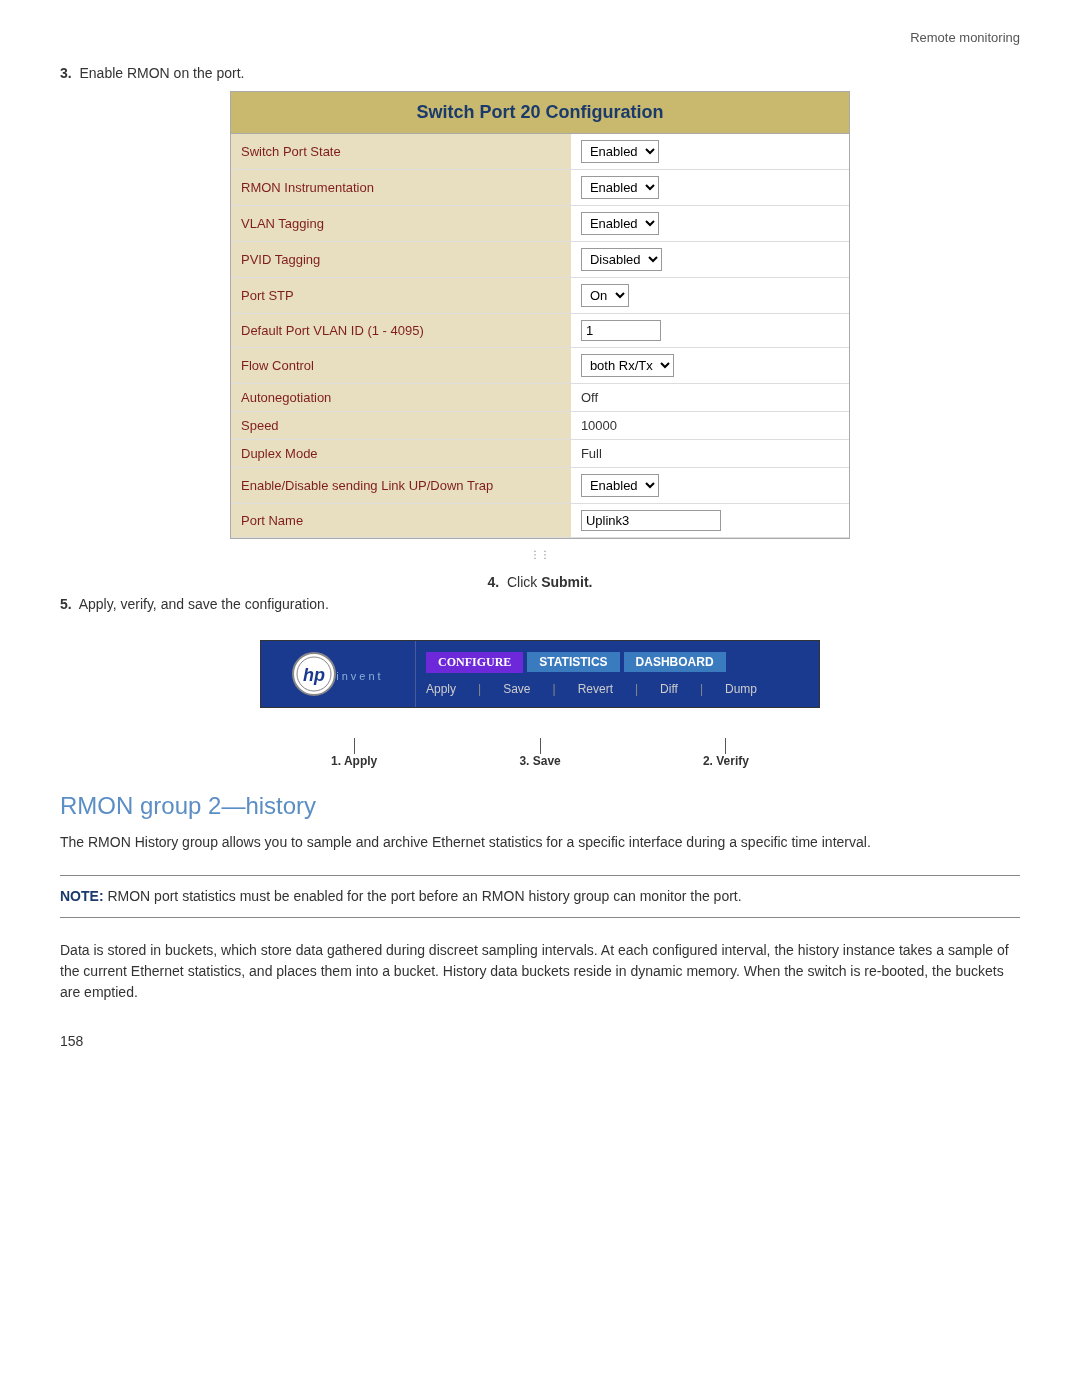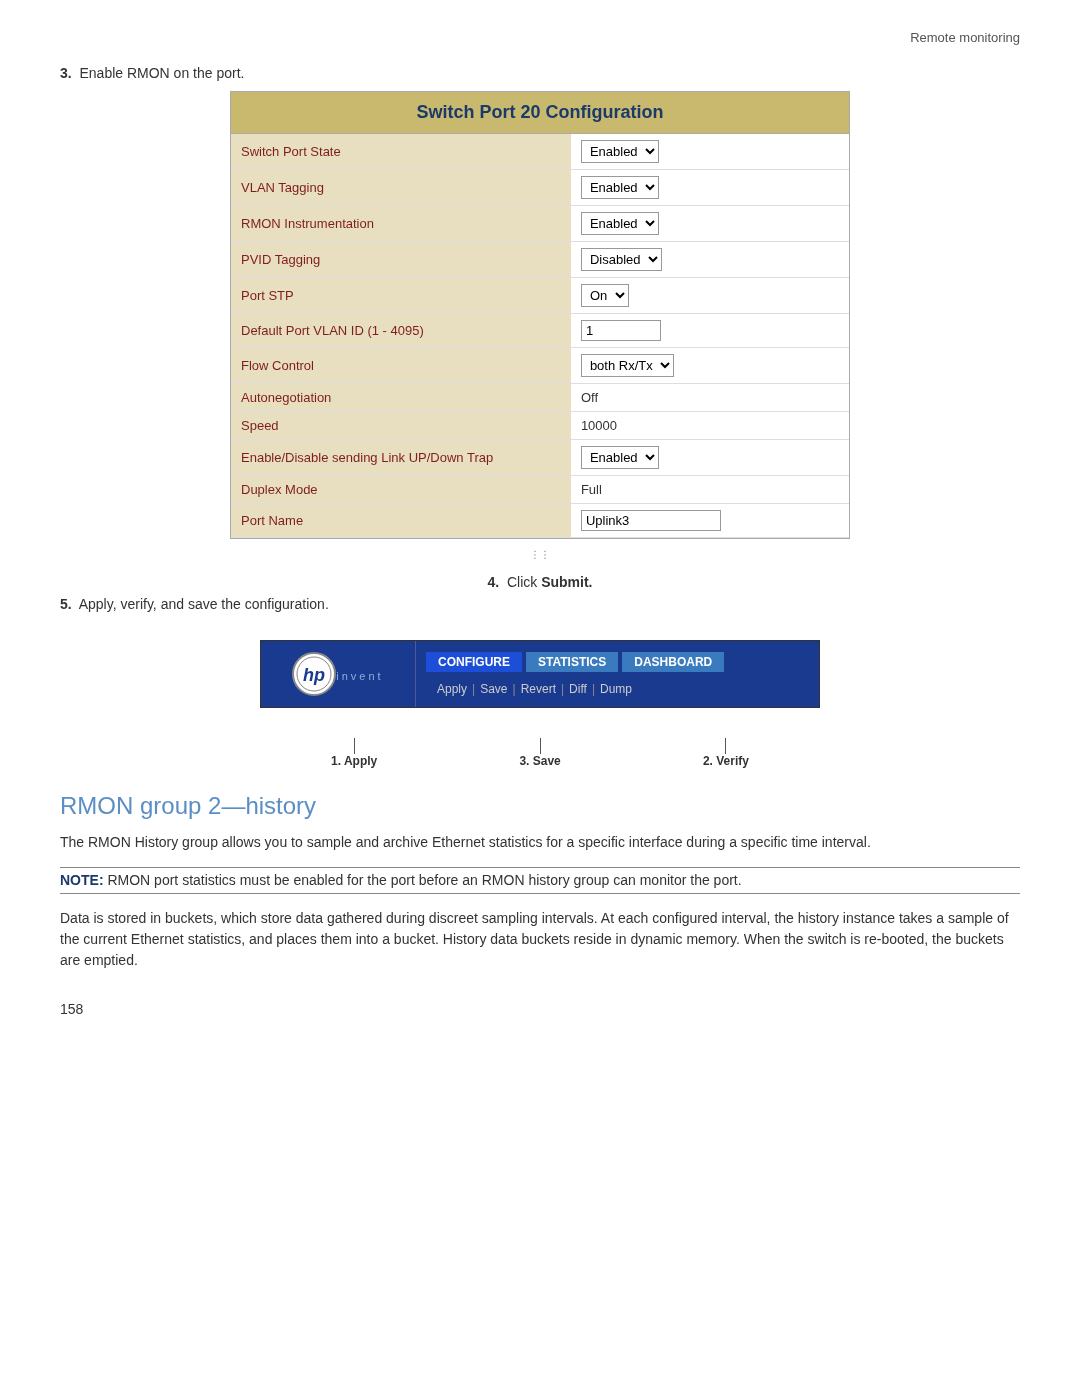"VLAN Tagging" tr { order: before "RMON Instrumentation" -> after "RMON Instrumentation" }
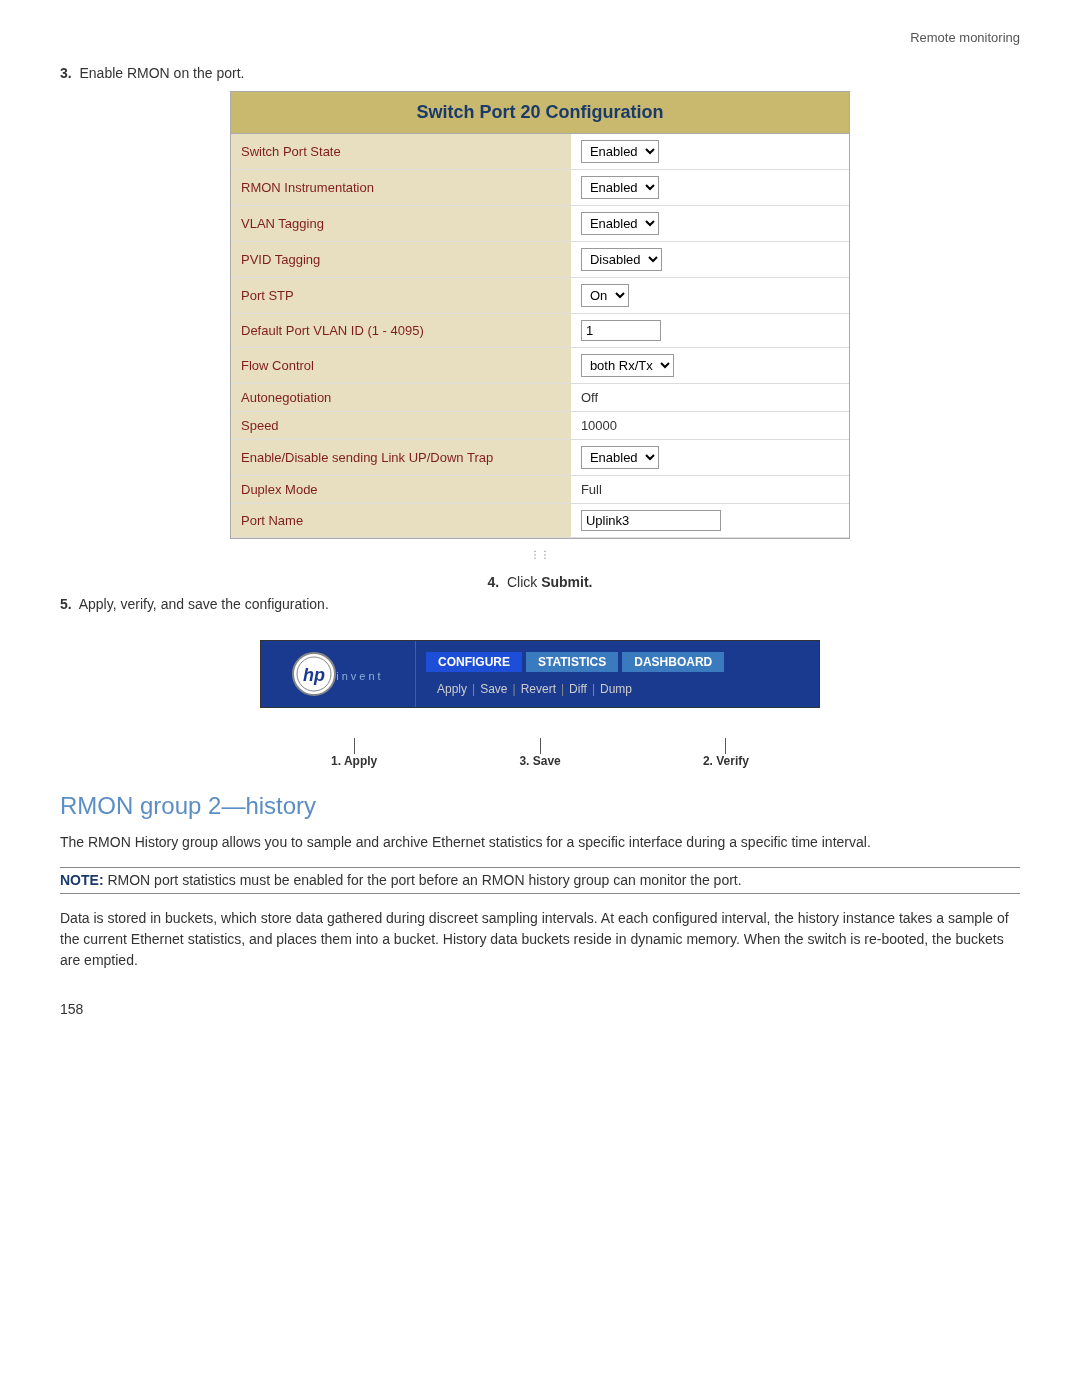"Enable/Disable sending Link UP/Down Trap" tr { order: before "Duplex Mode" -> after "Duplex Mode" }
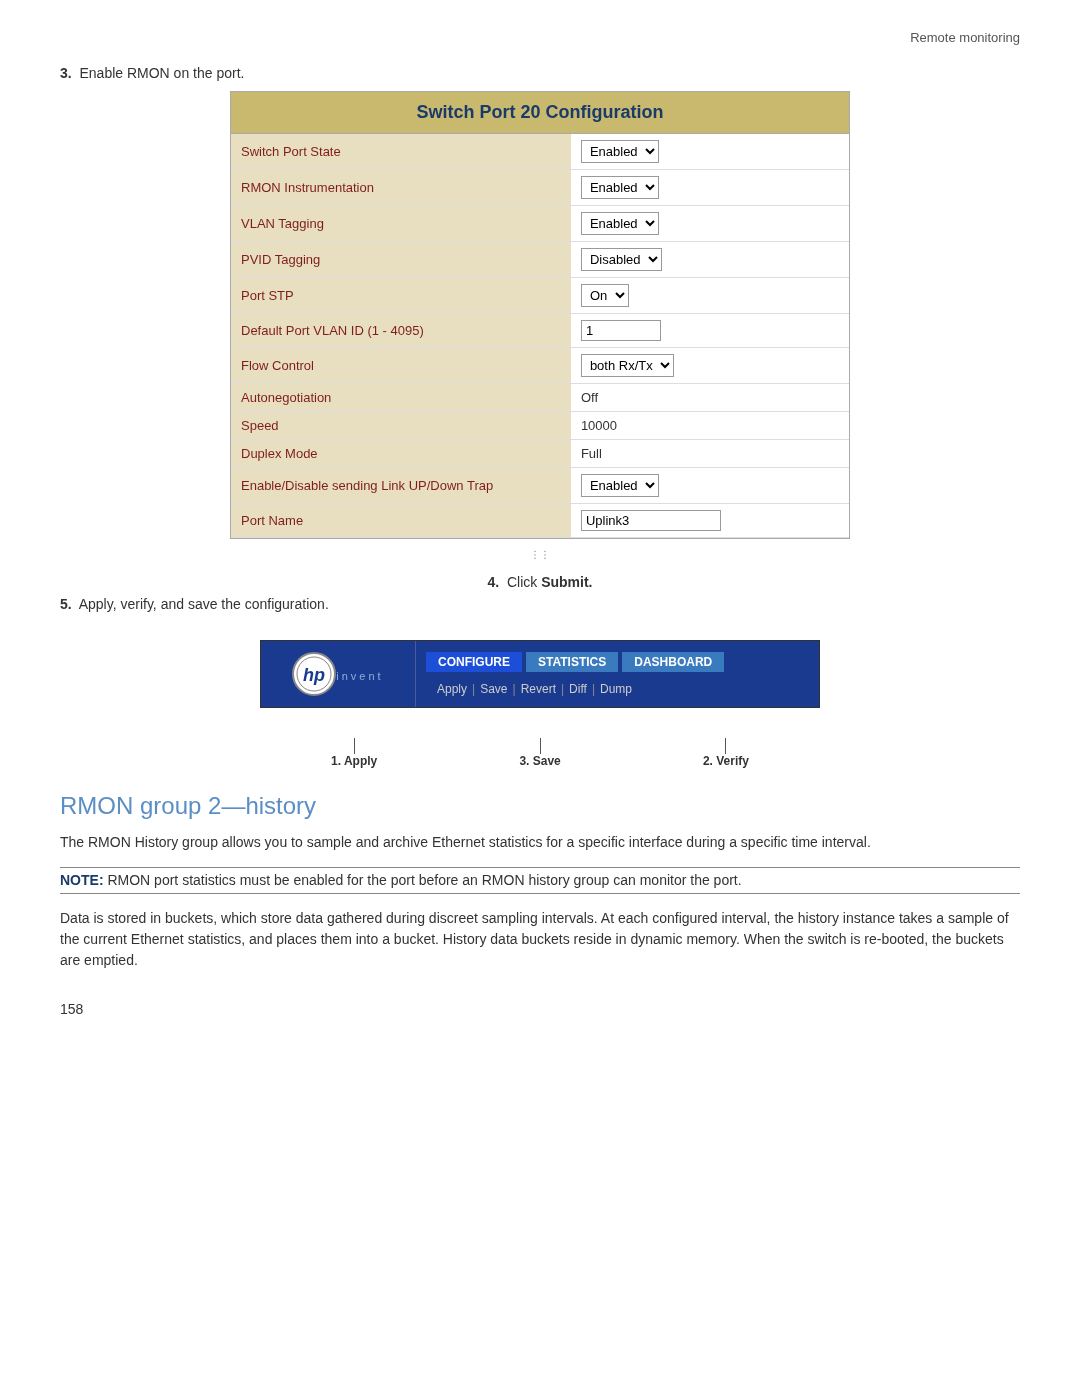"CONFIGURE" .hp-tab-configure { background: #1d4ed8 -> #6d28d9; font-family: none -> Liberation Serif, serif }
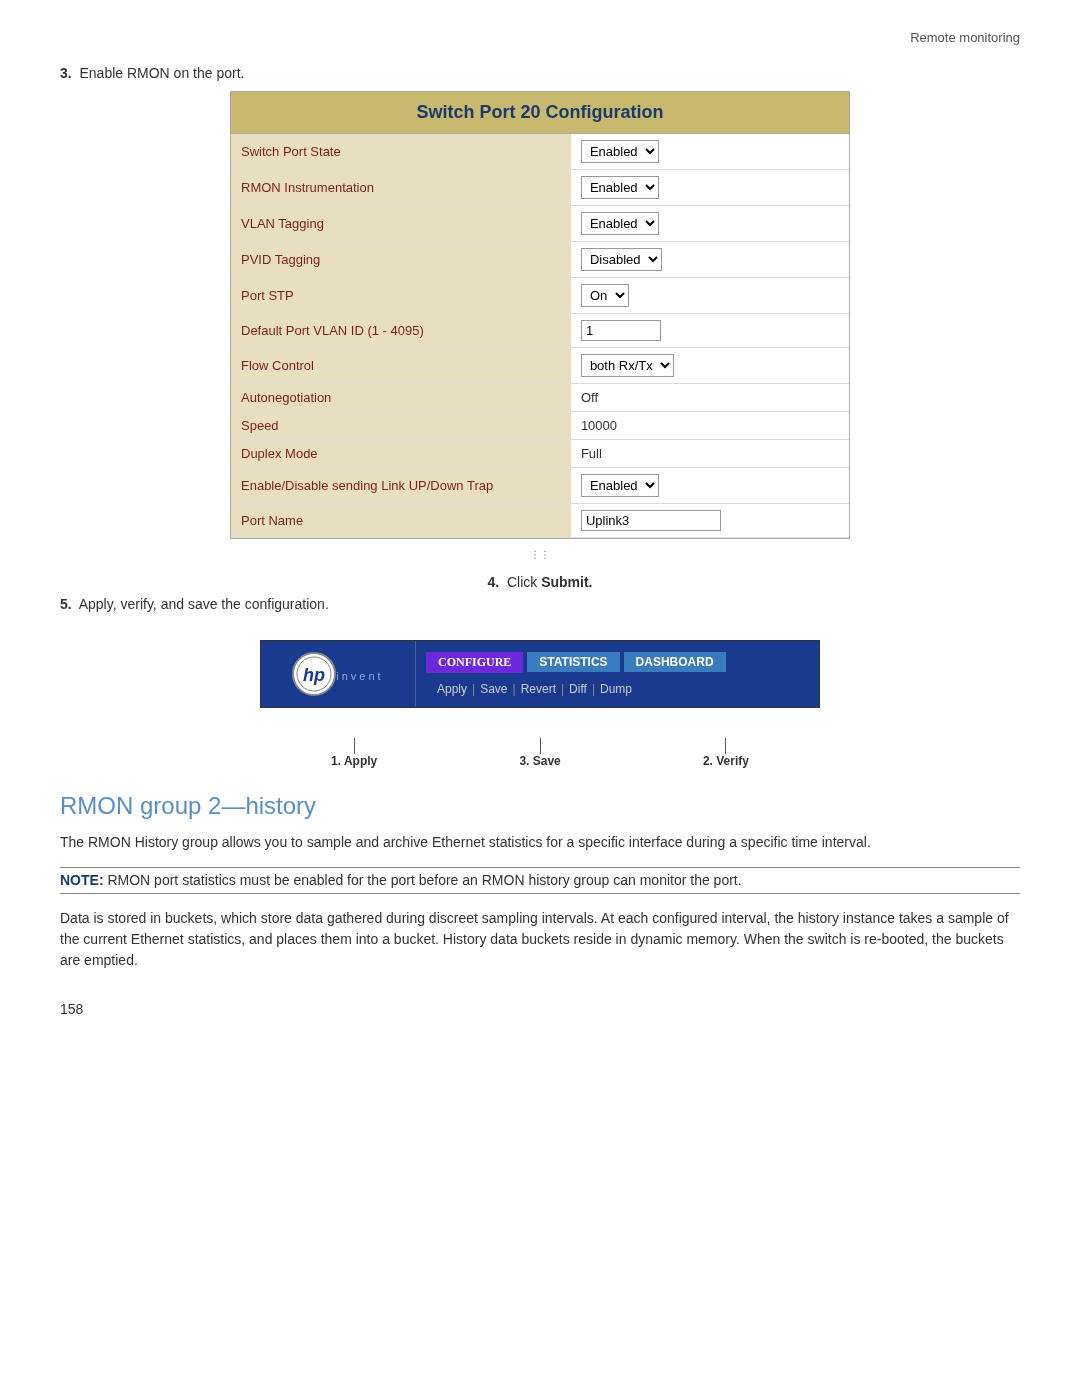"Apply" .hp-nav-actions { gap: 0 -> 17px; margin-left: 11px -> none }
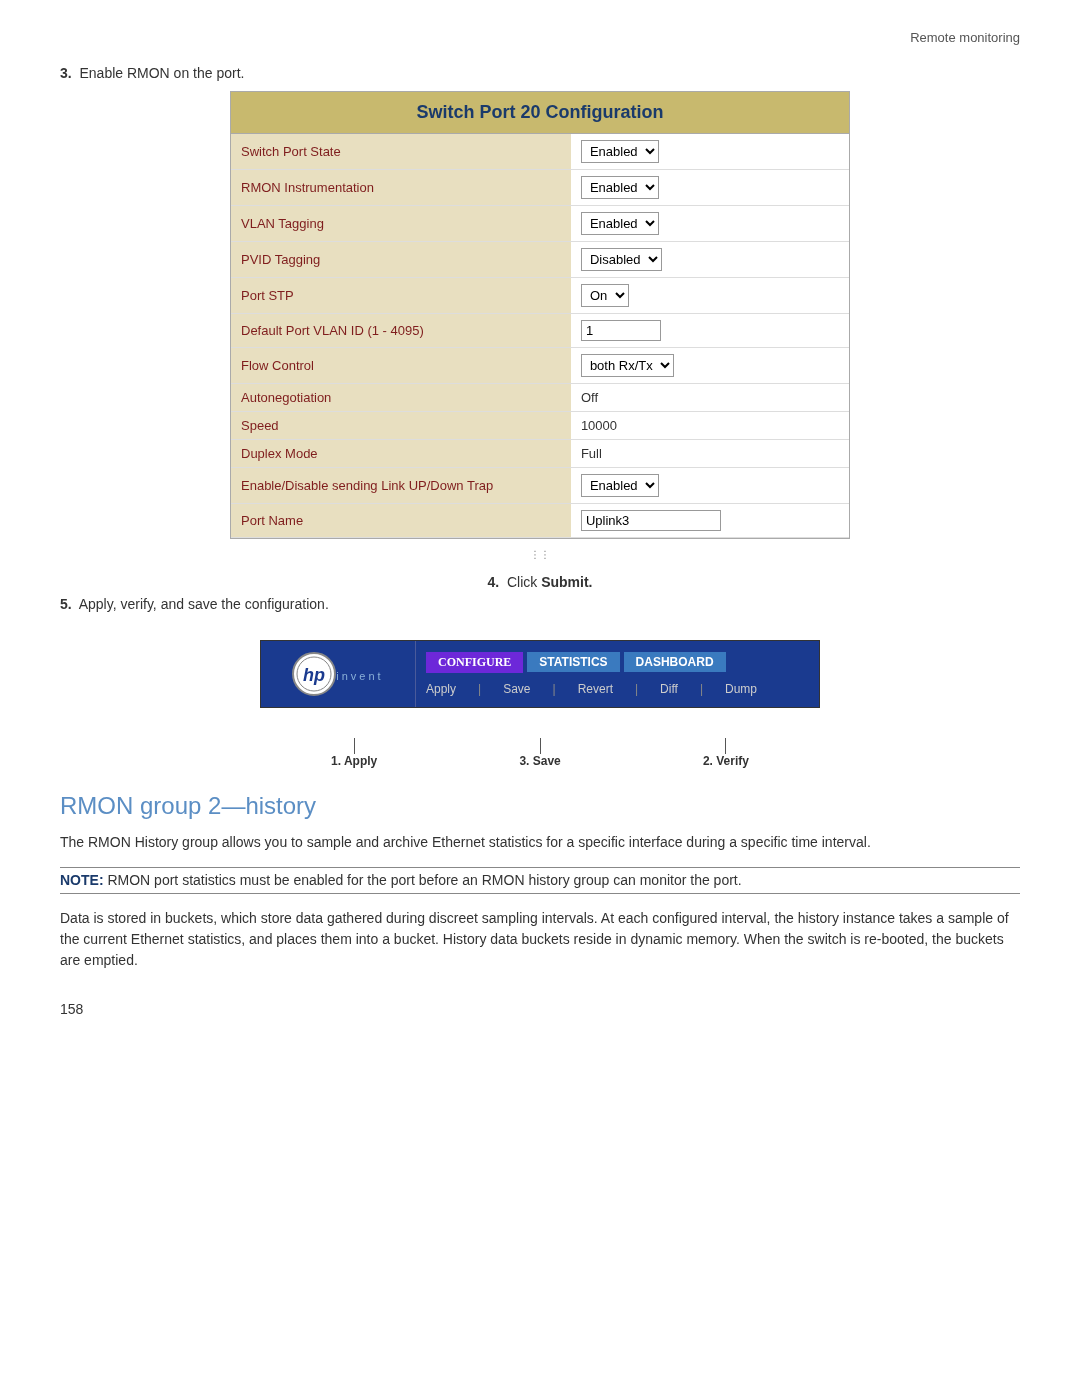"NOTE: RMON port statistics must" .note-box { margin: 14px 0 -> 22px 0; padding: 2px 0 -> 10px 0 }
